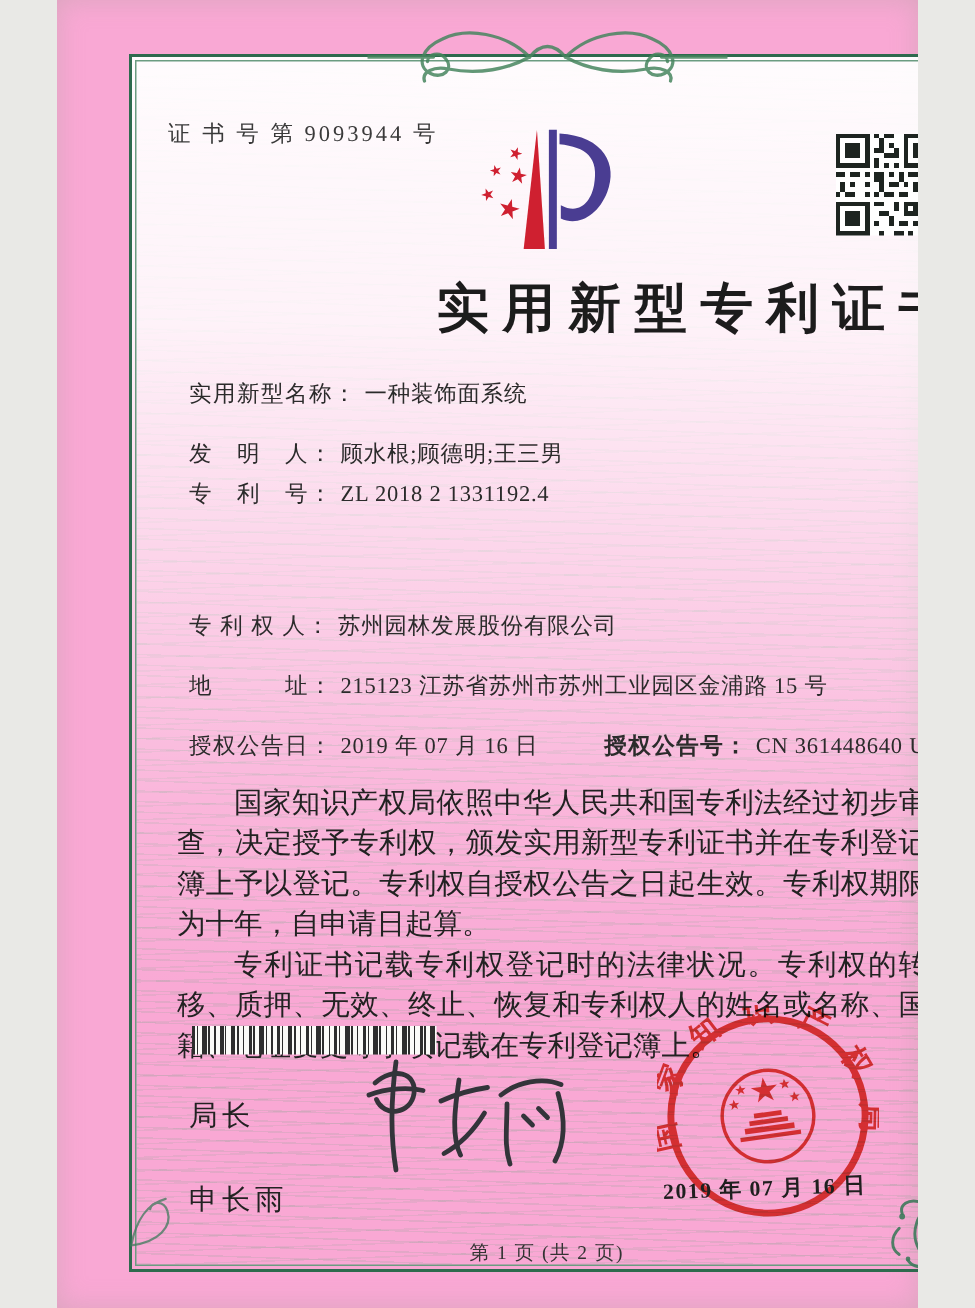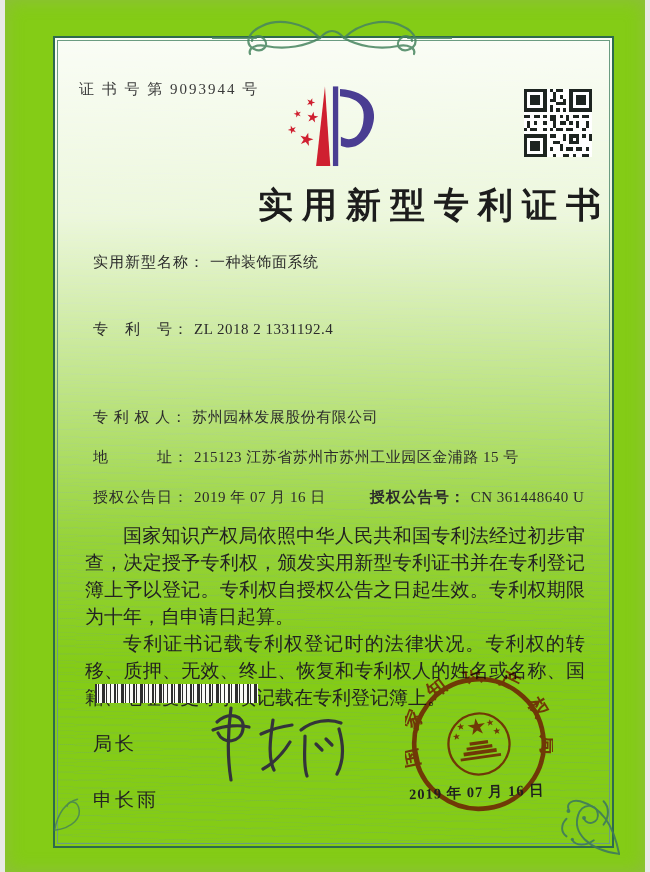"证 书 号 第 9093944" .page { background: #84cc16 -> #f9a8d4; width: 640px -> 574px }
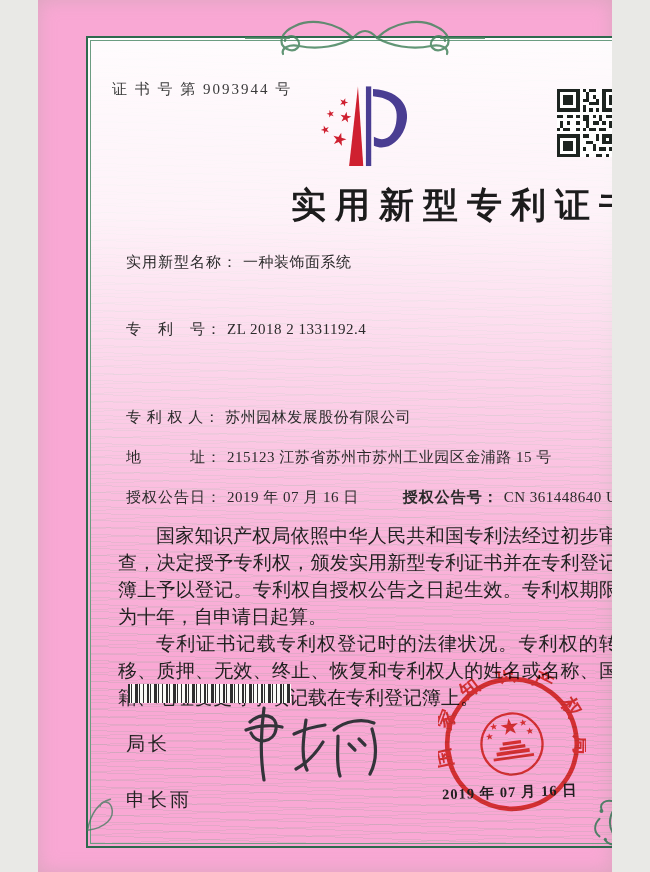"发 明 人： 顾水根;顾德明;王三男" div.abs { html: none -> <div> <span>发 明 人：</span><span>顾水根;顾德明;王三男</span> </div> }
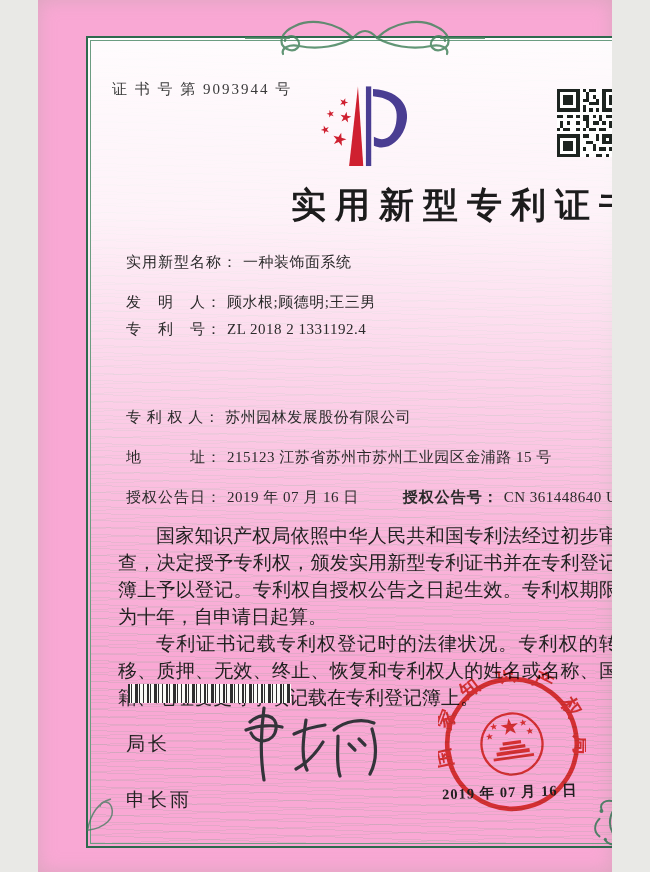"第 1 页 (共 2" div.abs { html: none -> <div>第 1 页 (共 2 页)</div> }
